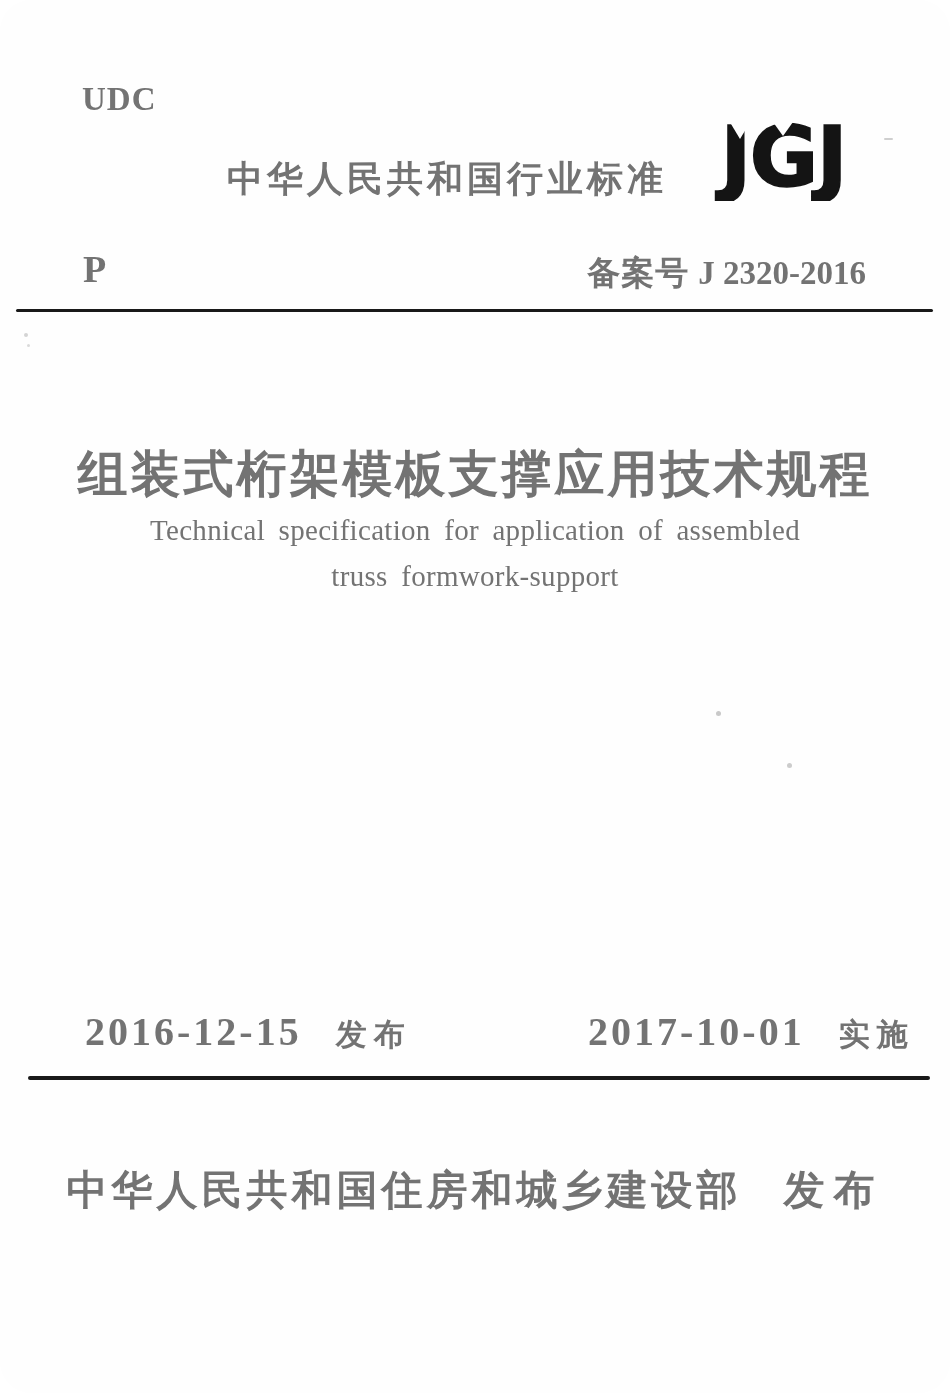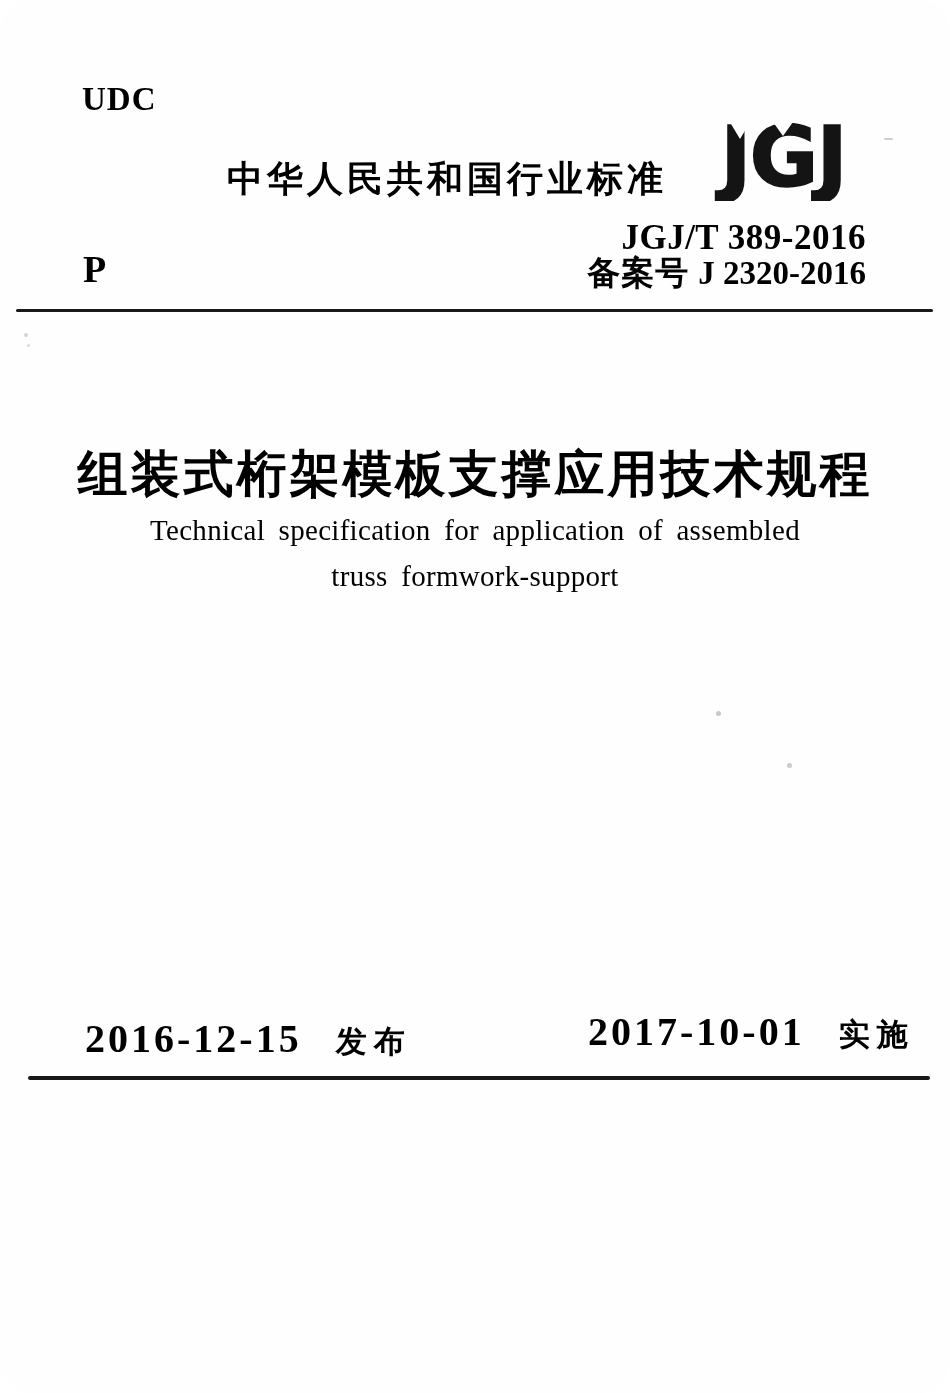"UDC" .page { color: #000000 -> #737373 }
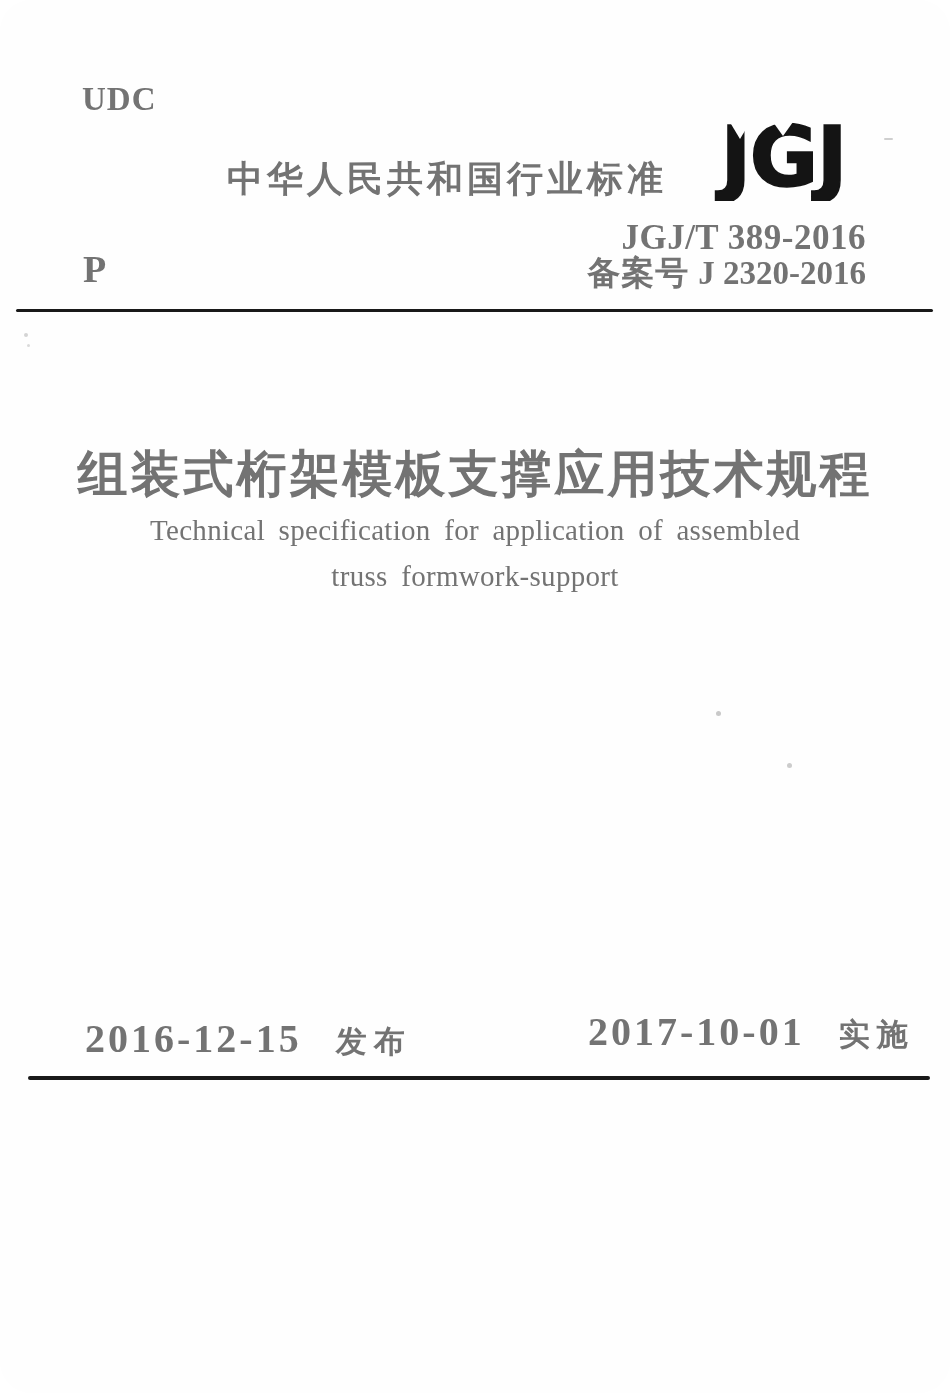"JGJ/T 389-2016" div.std-num { html: <div>JGJ/T 389-2016</div> -> none }
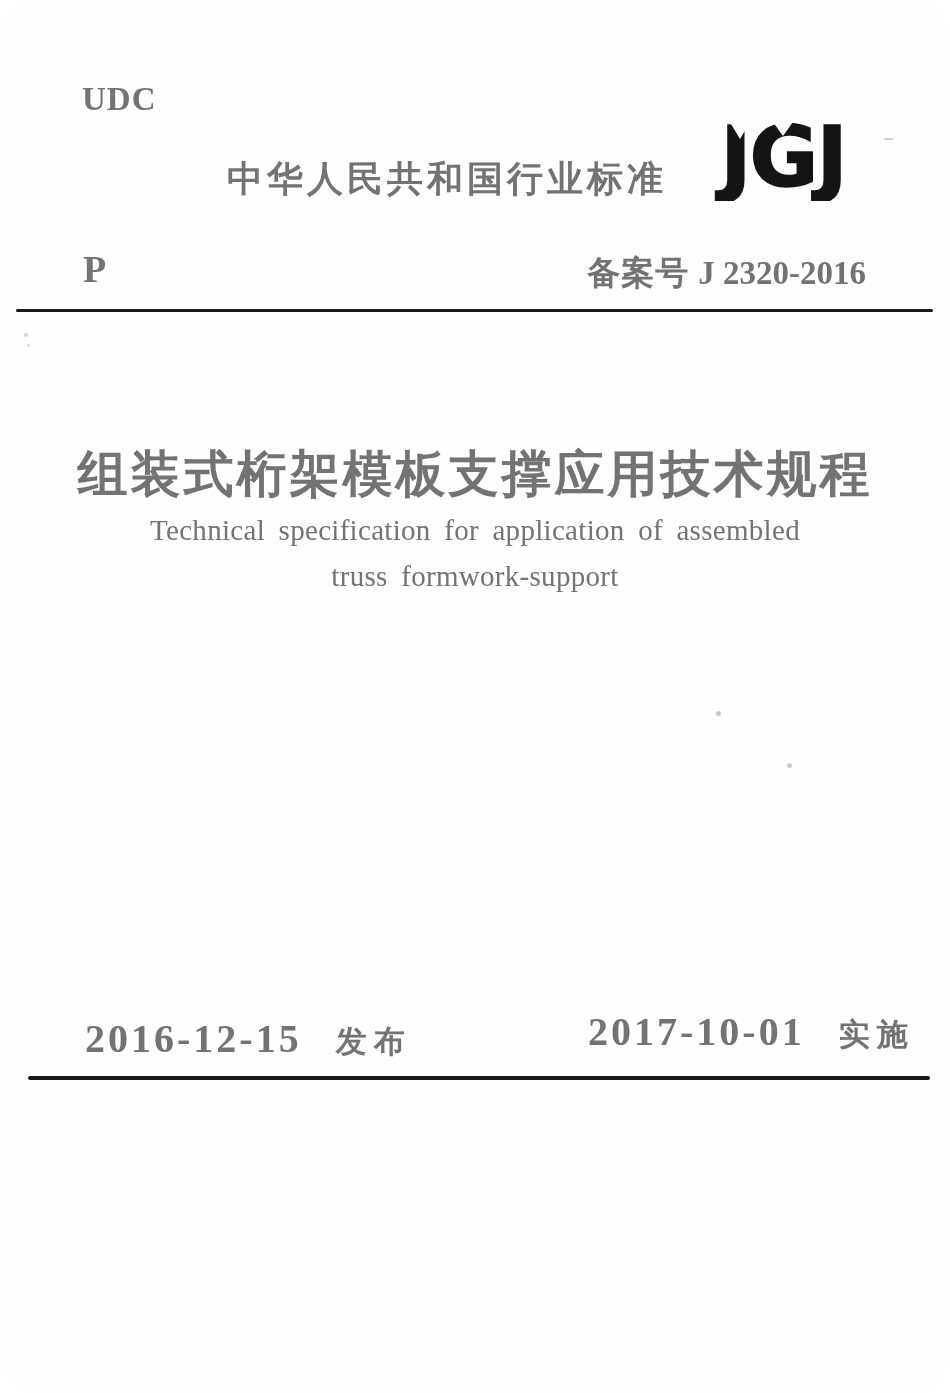"2016-12-15 发布" .date-issue { margin-top: 7px -> none }
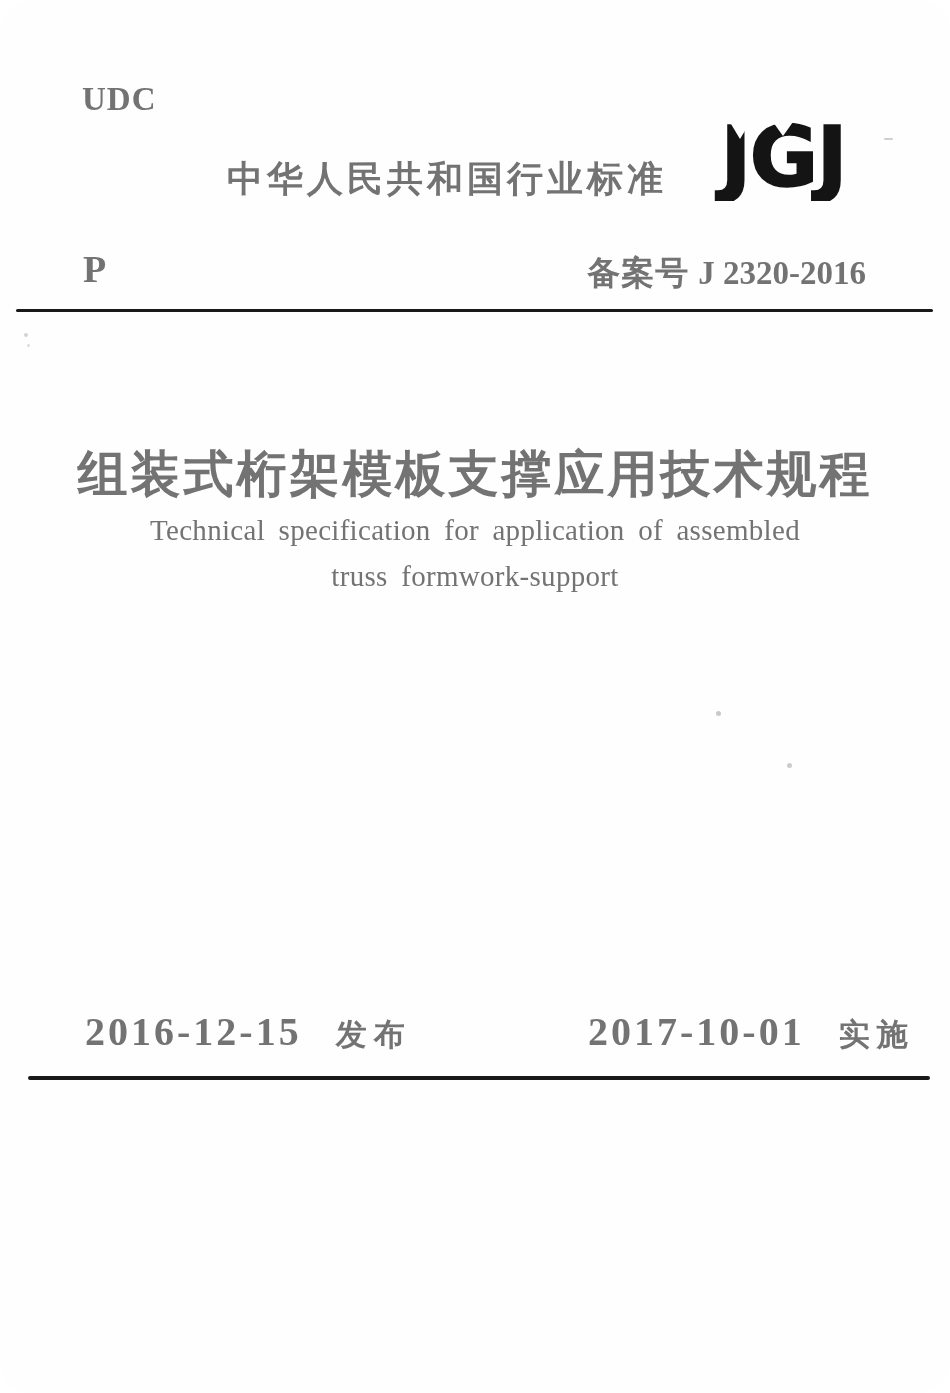"中华人民共和国住房和城乡建设部 发布" div.publisher-row { html: none -> <div> <span>中华人民共和国住房和城乡建设部</span><span>发布</span> </div> }
